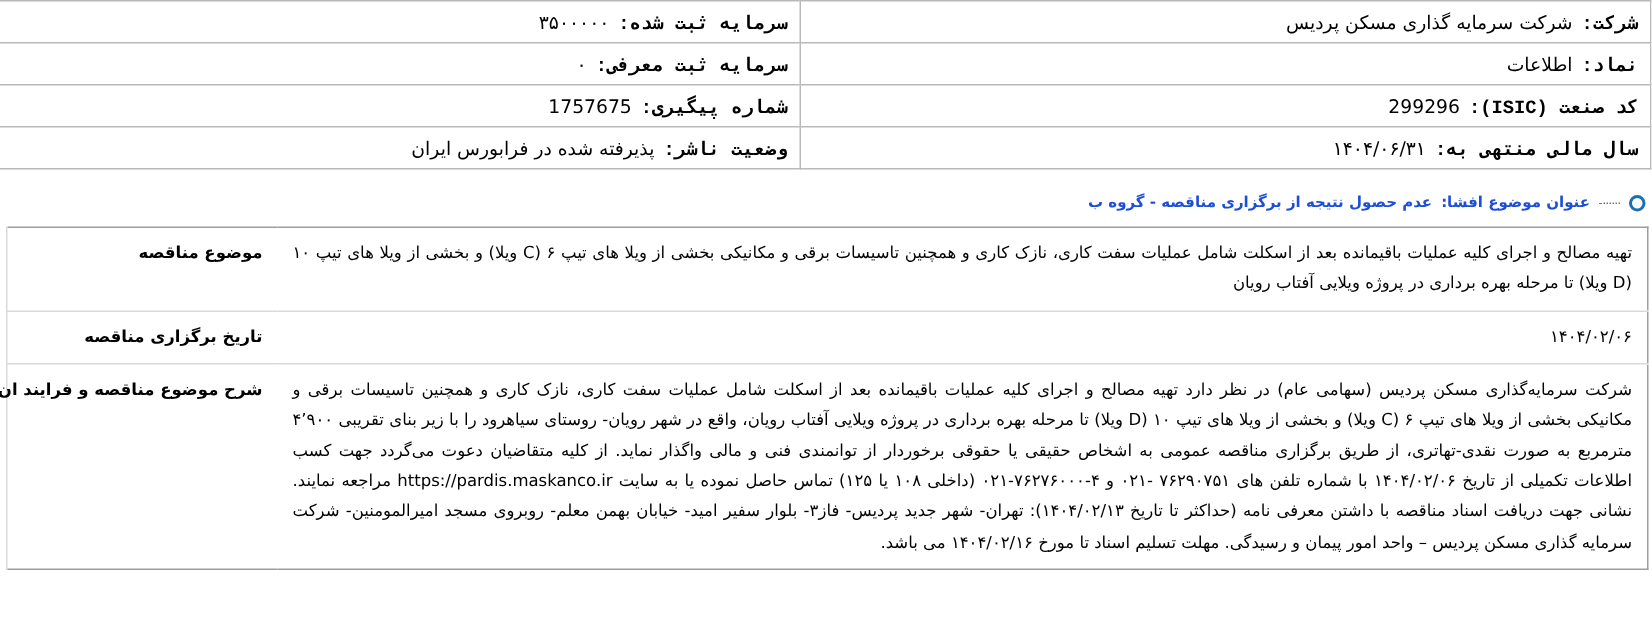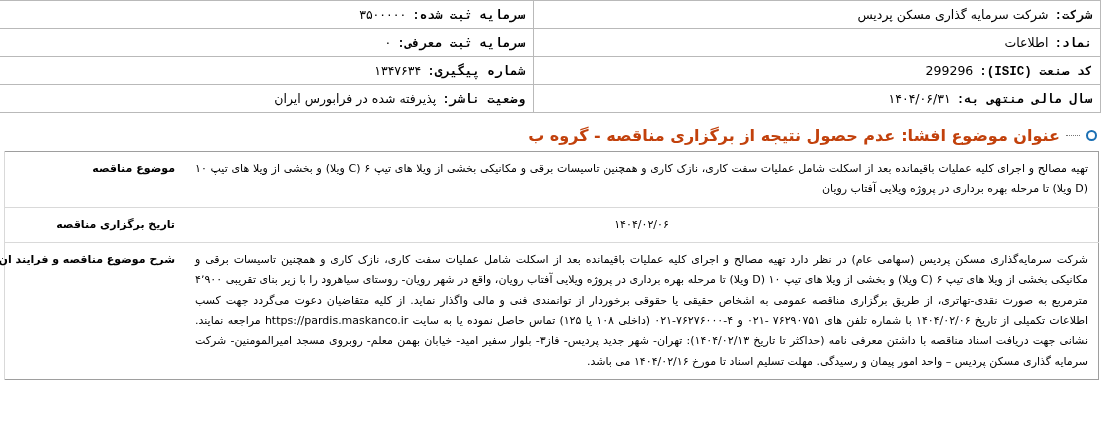"۱۳۴۷۶۳۴" span.v { text: ۱۳۴۷۶۳۴ -> 1757675 }
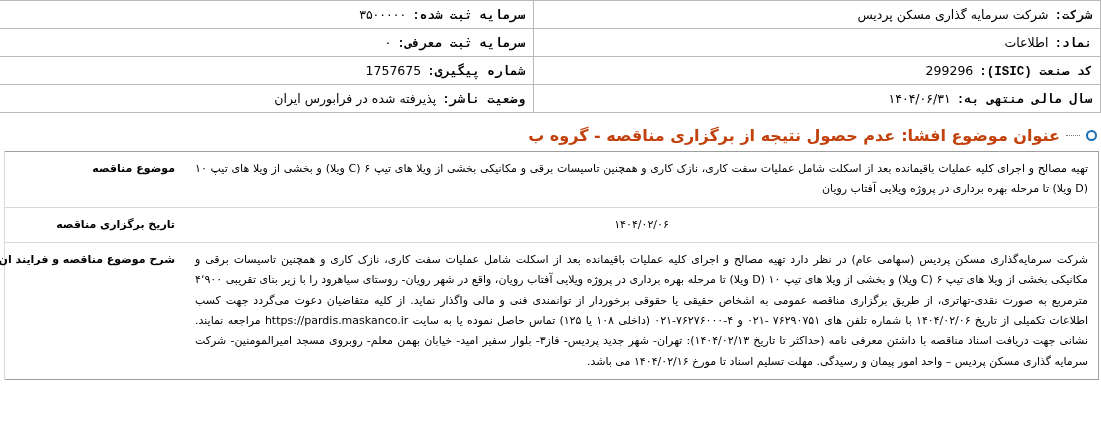"عدم حصول نتیجه از برگزاری" .title-text { color: #c2410c -> #1d4ed8; font-size: 16px -> 10px }
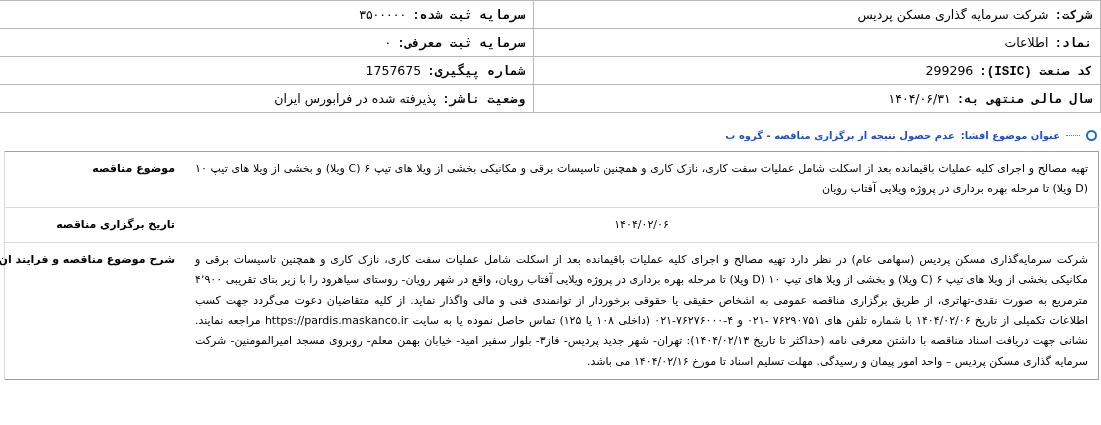"۱۴۰۴/۰۲/۰۶" td.field-value.one-line { text-align: center -> right }
